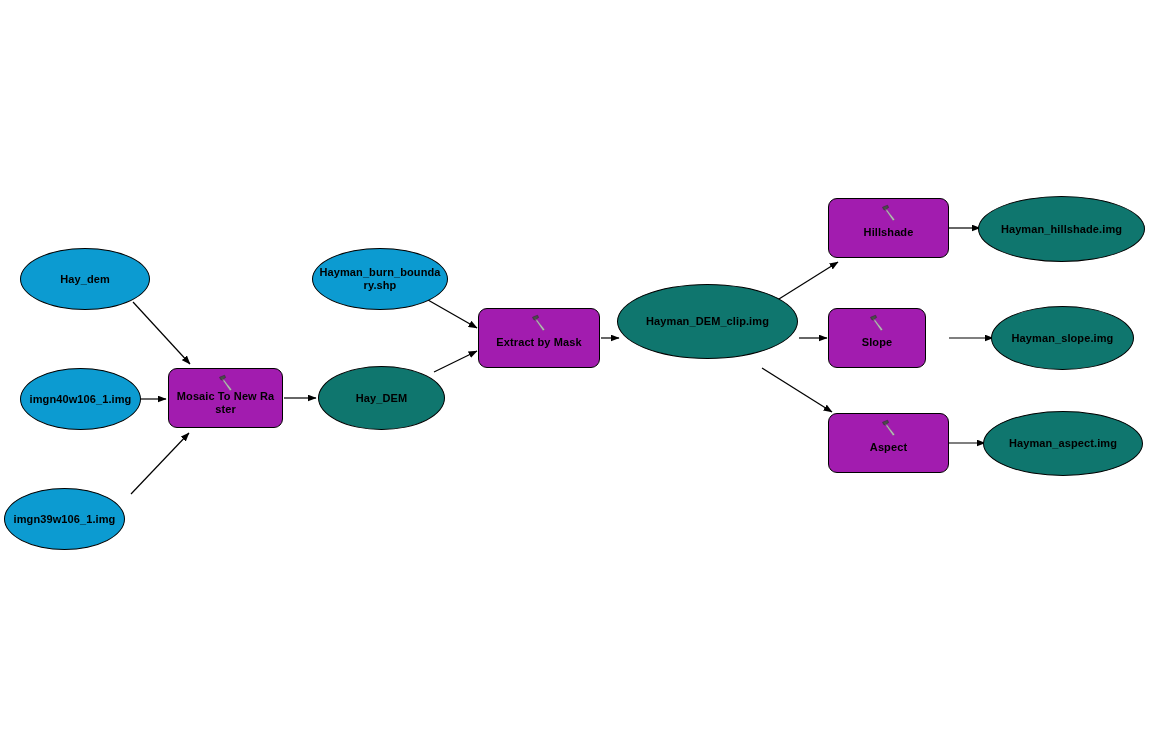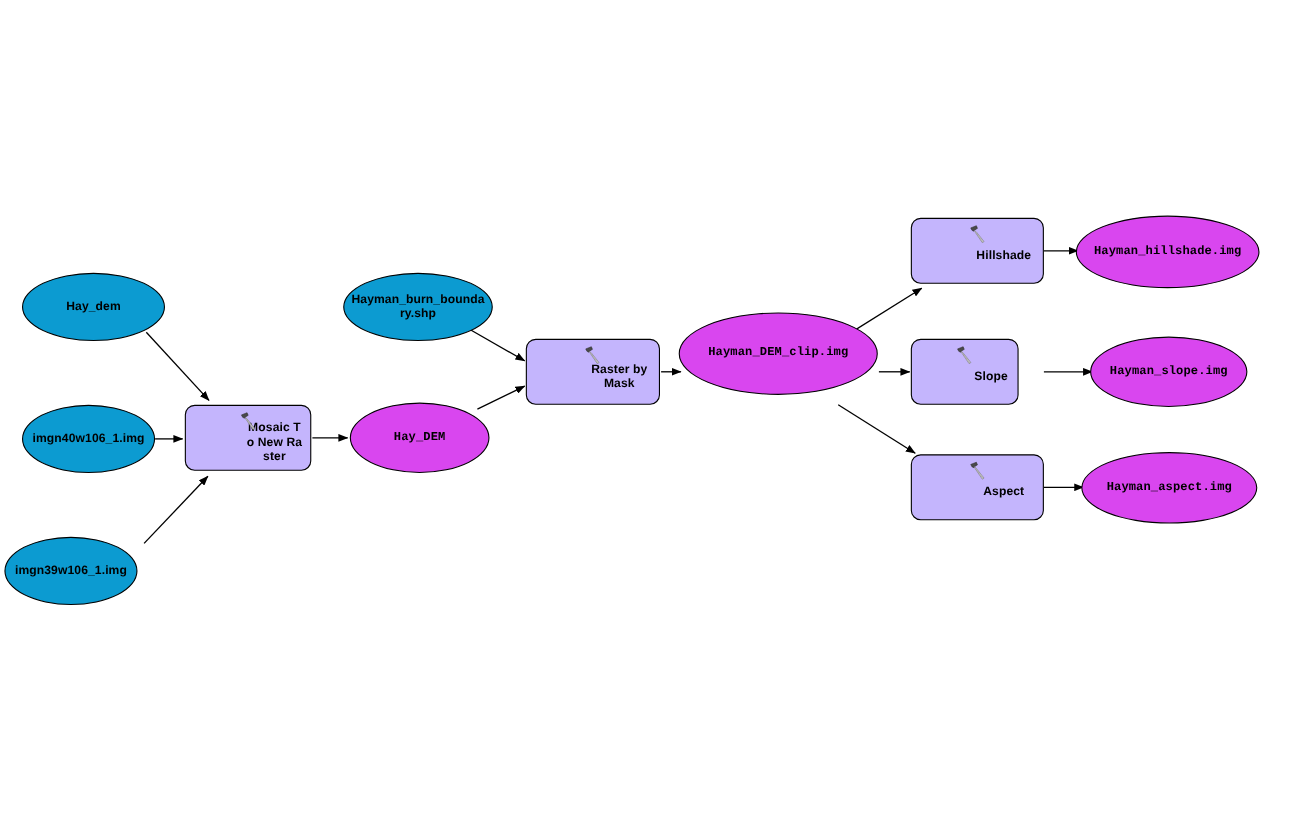"Hillshade" .node-tool { background: #c4b5fd -> #a21caf; padding-left: 48px -> none }
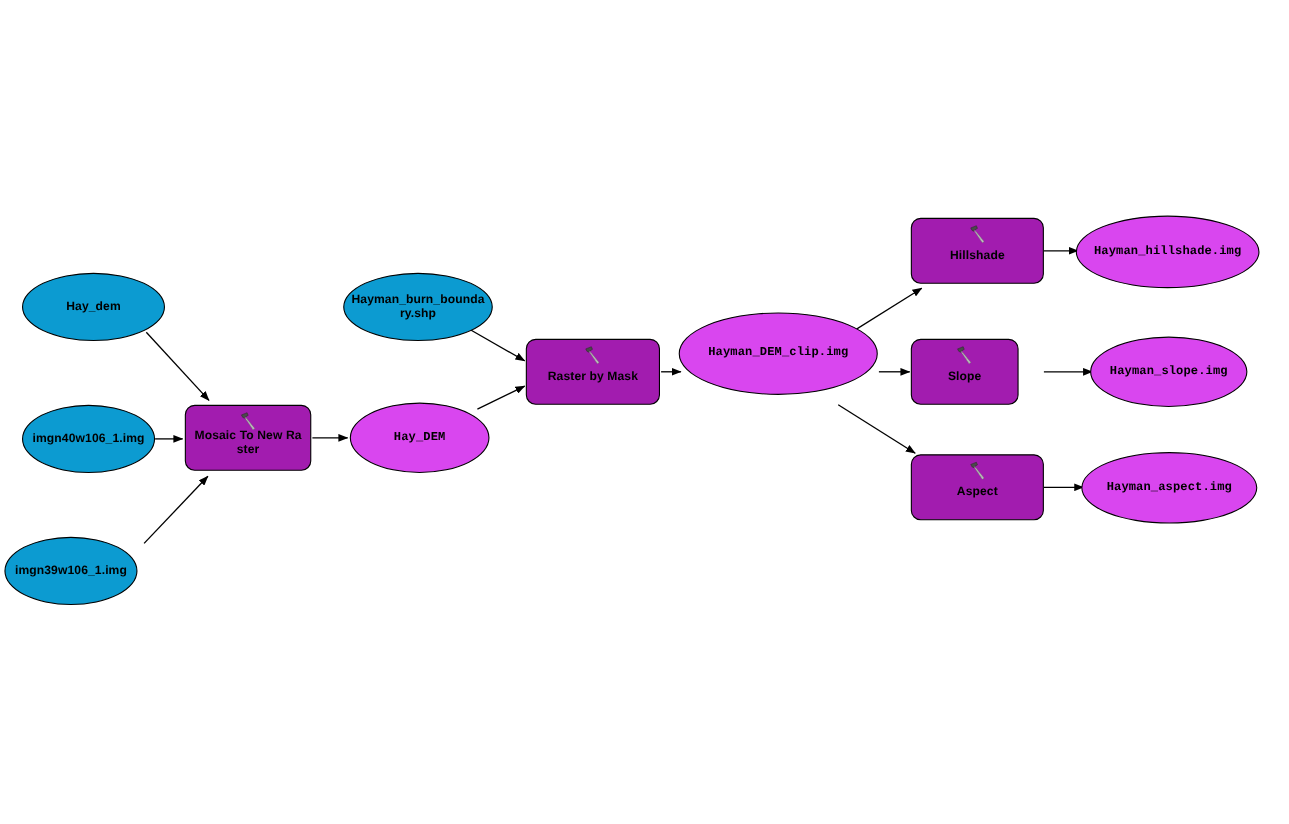"Hayman_hillshade.img" .node-derived { background: #d946ef -> #0f766e; font-family: Liberation Mono, monospace -> none }
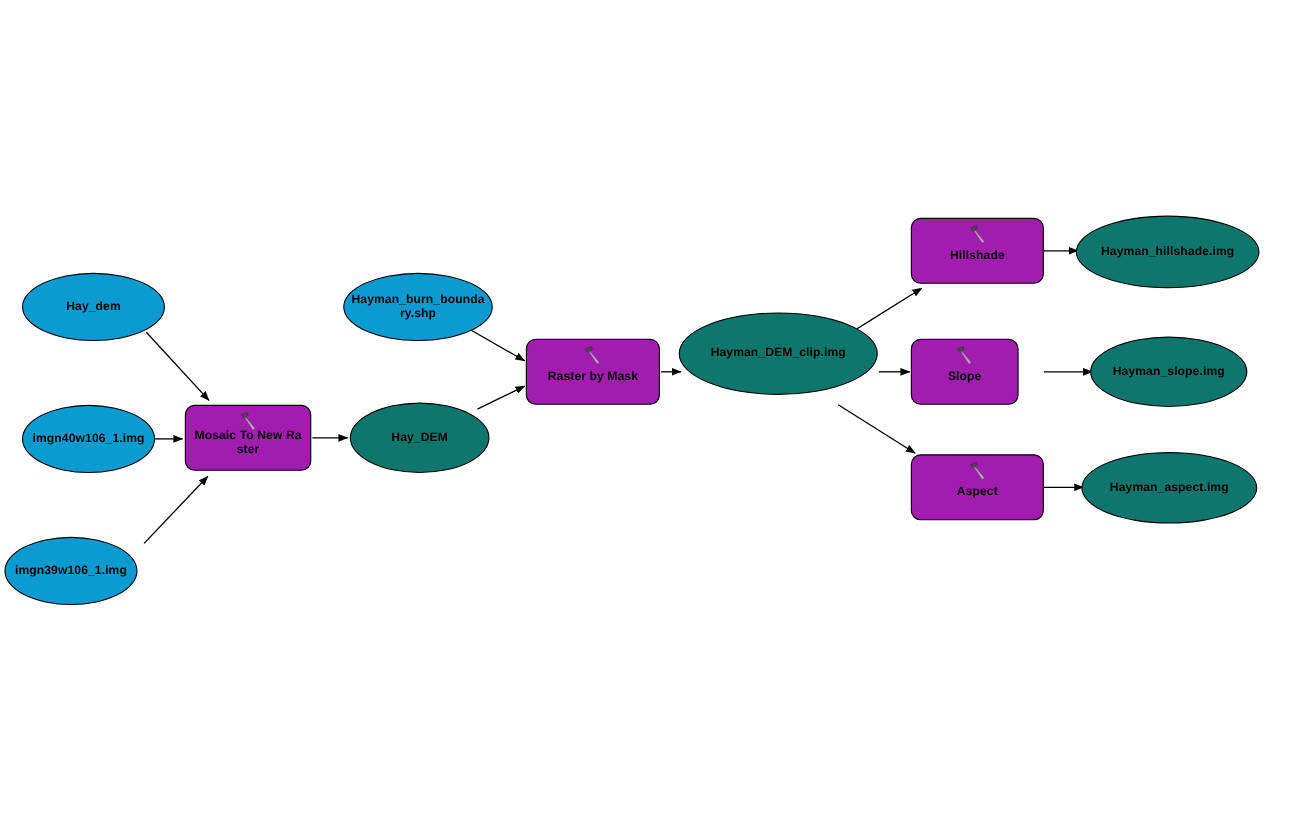"Raster by Mask" span.node-label { text: Raster -> Extract }
